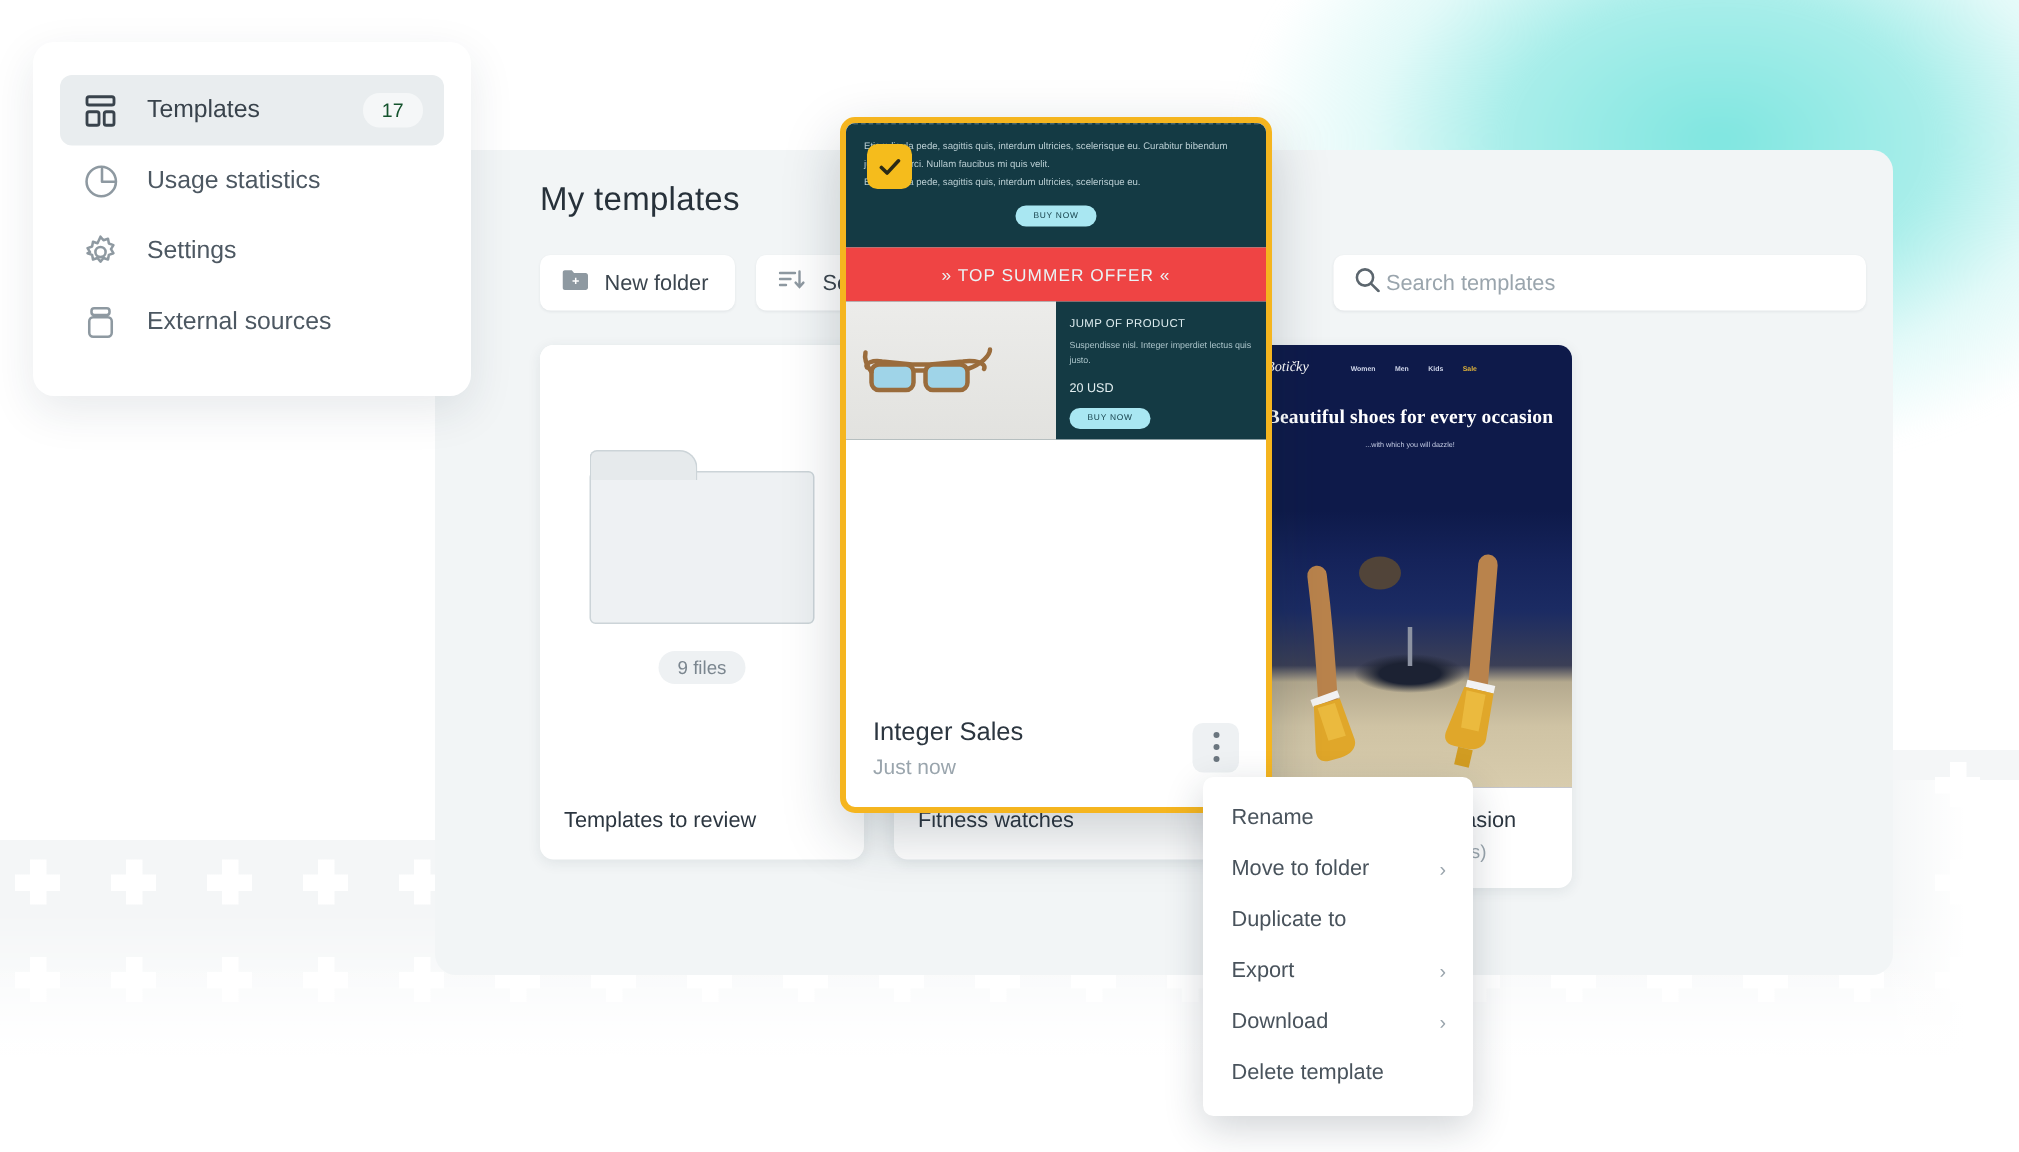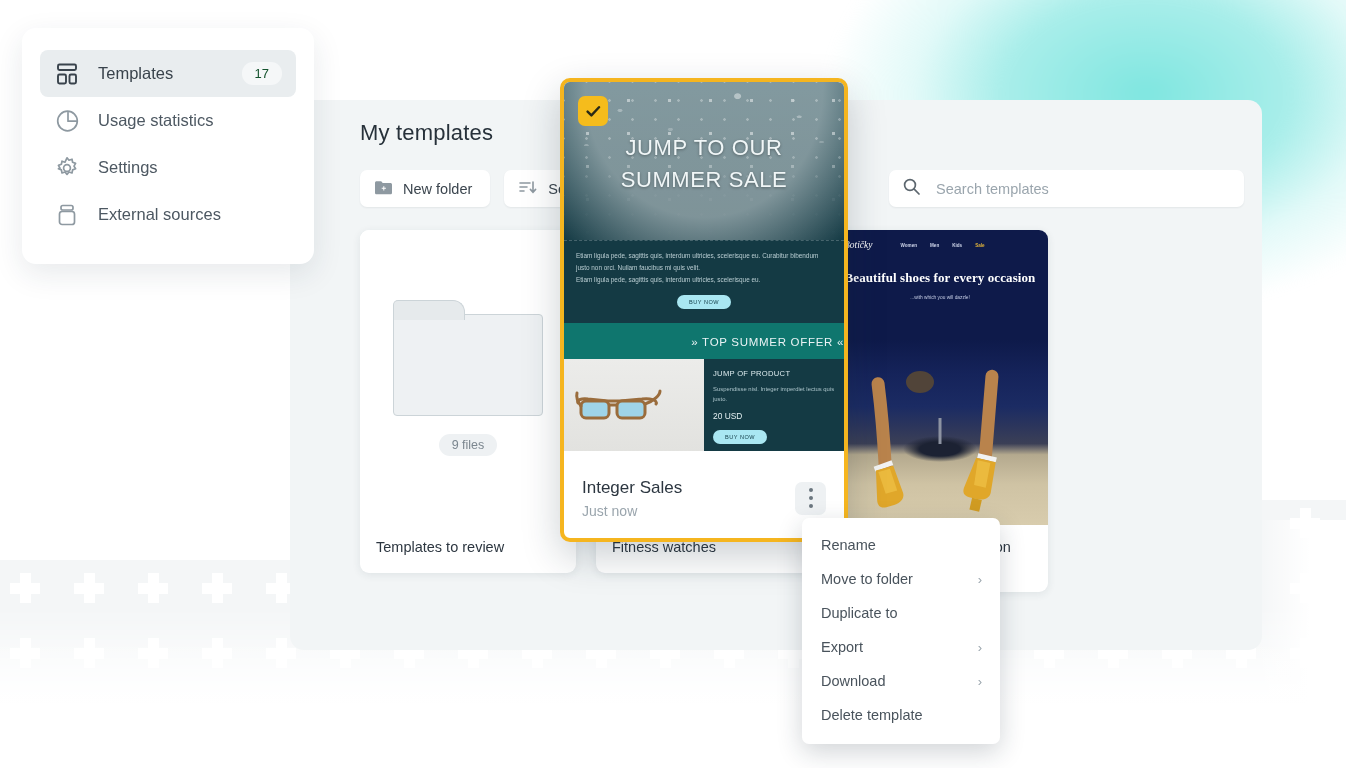"JUMP TO OUR" div.summer-hero { html: <div> <div></div> <div> <div>JUMP TO OUR</div> <div>SUMMER SALE</div> </div> </div> -> none }
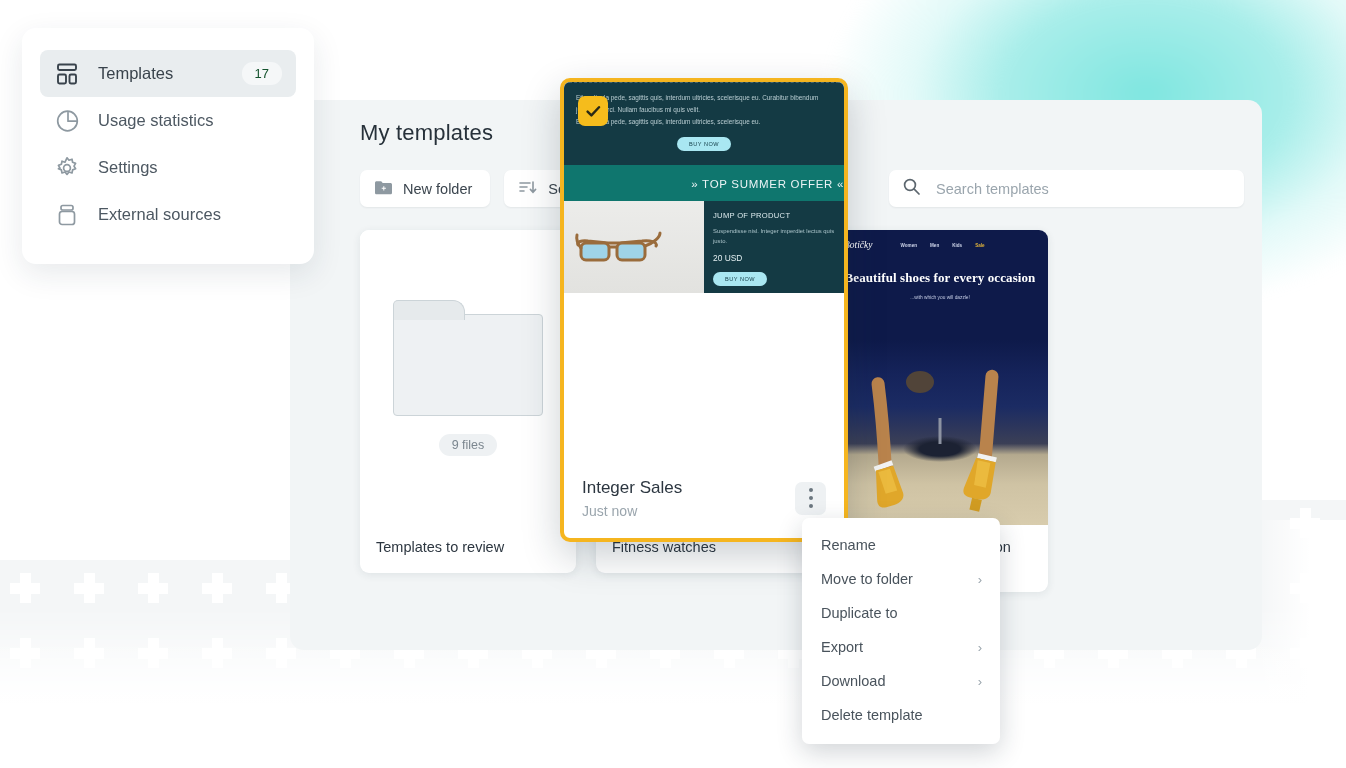"» TOP SUMMER OFFER «" .summer-offer { background: #0f766e -> #ef4444; text-align: right -> center }
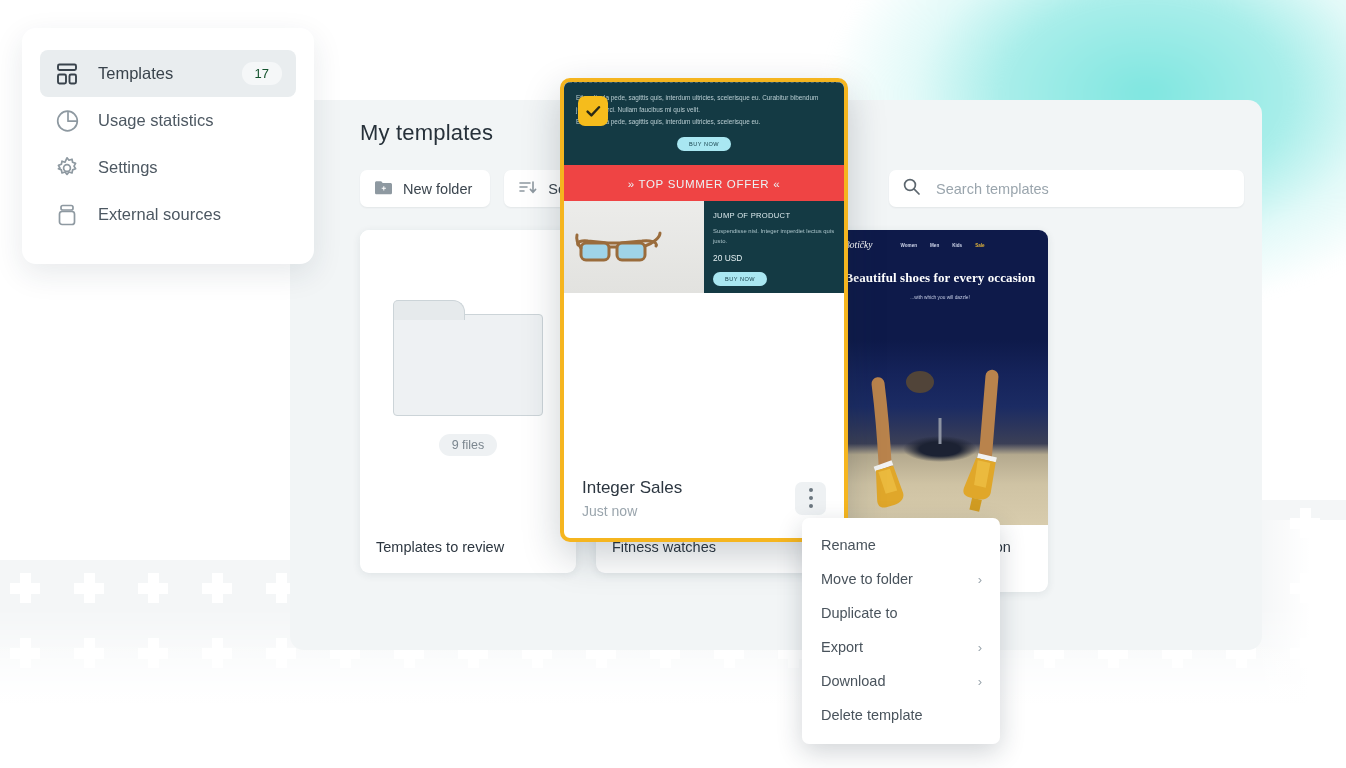"Search templates" .search-wrap { gap: 16px -> 4px }
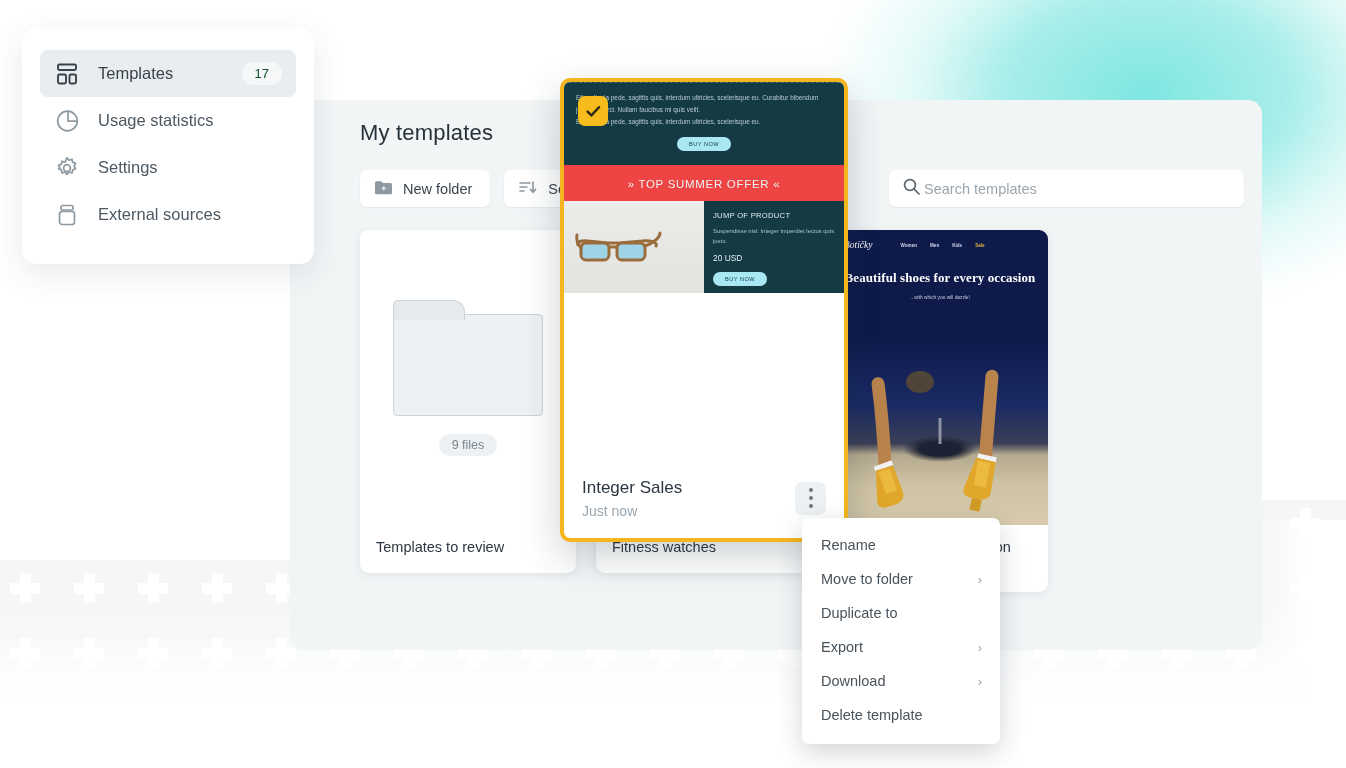"Rename" .ctx-menu { width: 198px -> 180px }
